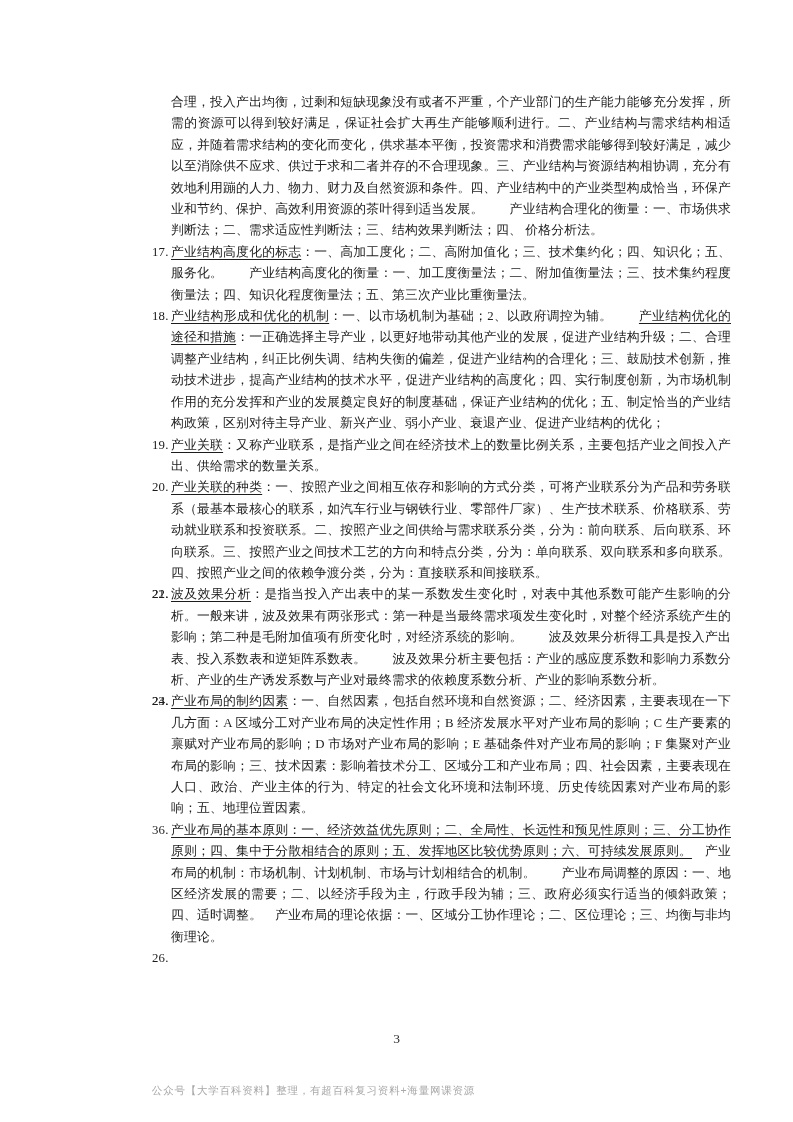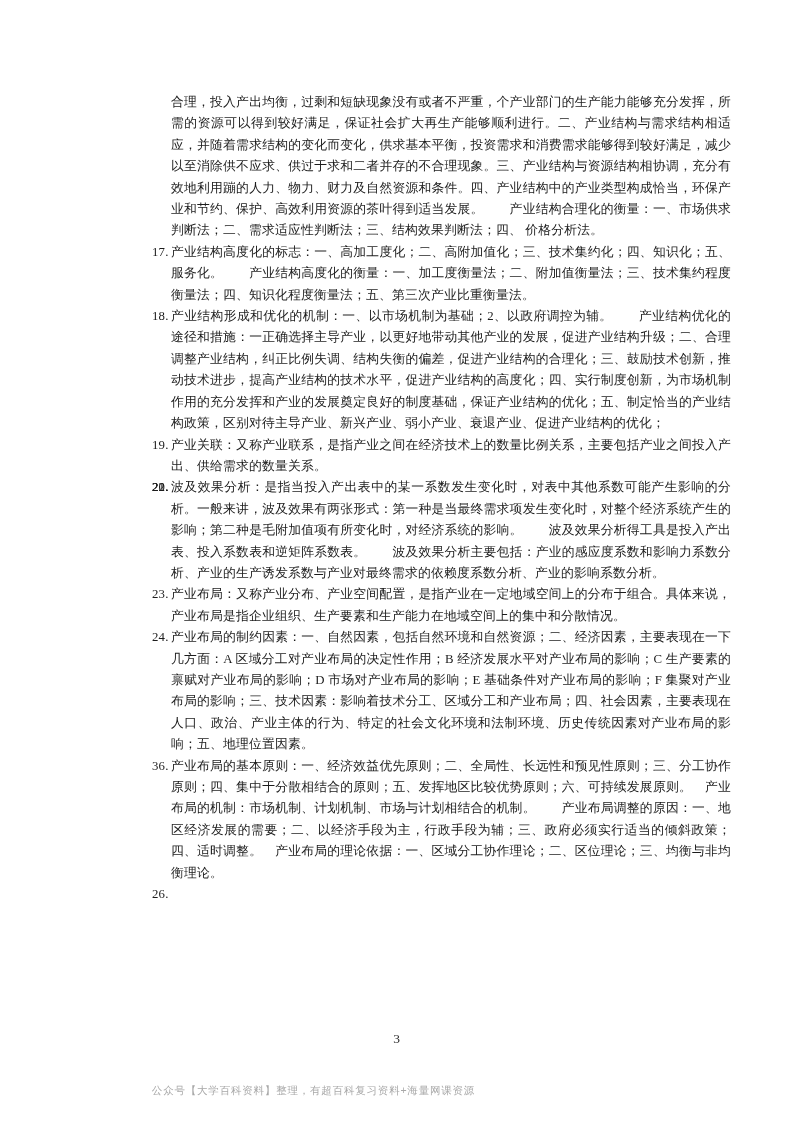"产业结构高度化的标志" .u { text-decoration: none -> underline }
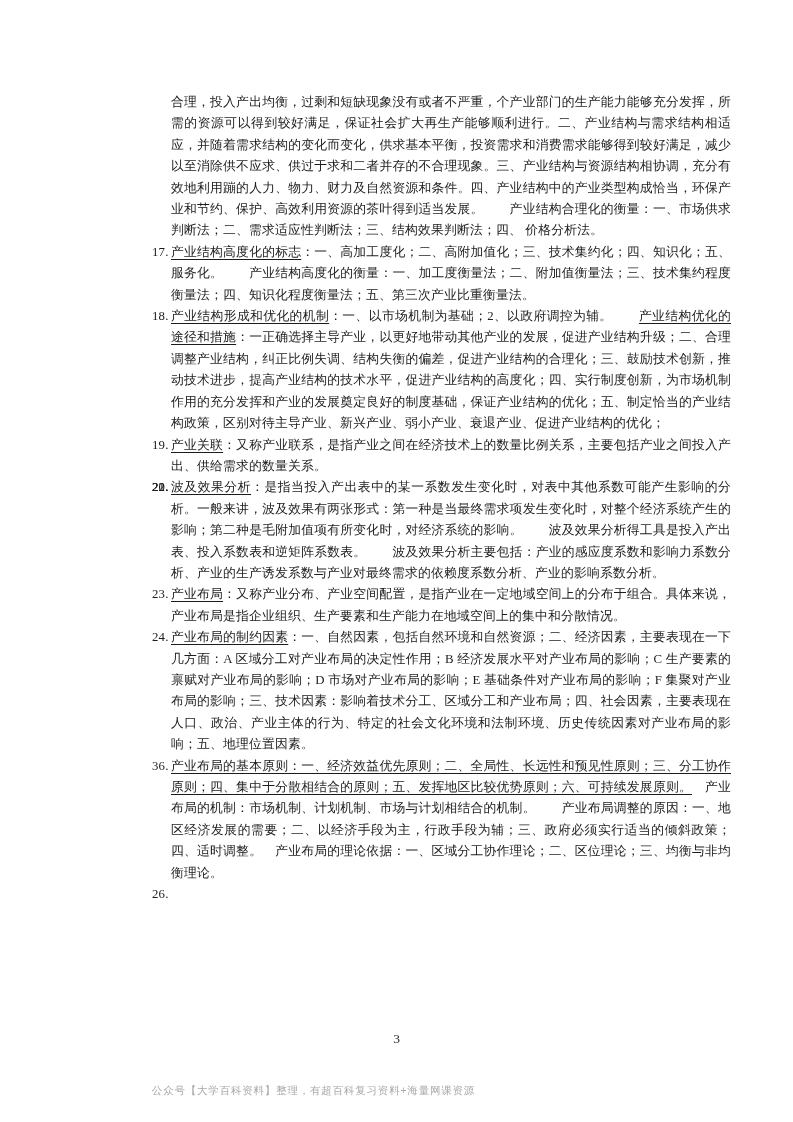"产业关联的种类：一、按照产业之间相互依存和影响的方式分类，可将产业联系分为产品和" span { html: none -> <span><span>产业关联的种类</span><span>：一、按照产业之间相互依存和影响的方式分类，可将产业联系分为产品和劳务联系（最基本最核心的联系，如汽车行业与钢铁行业、零部件厂家）、生产技术联系、价格联系、劳动就业联系和投资联系。二、按照产业之间供给与需求联系分类，分为：前向联系、后向联系、环向联系。三、按照产业之间技术工艺的方向和特点分类，分为：单向联系、双向联系和多向联系。四、按照产业之间的依赖争渡分类，分为：直接联系和间接联系。</span></span> }
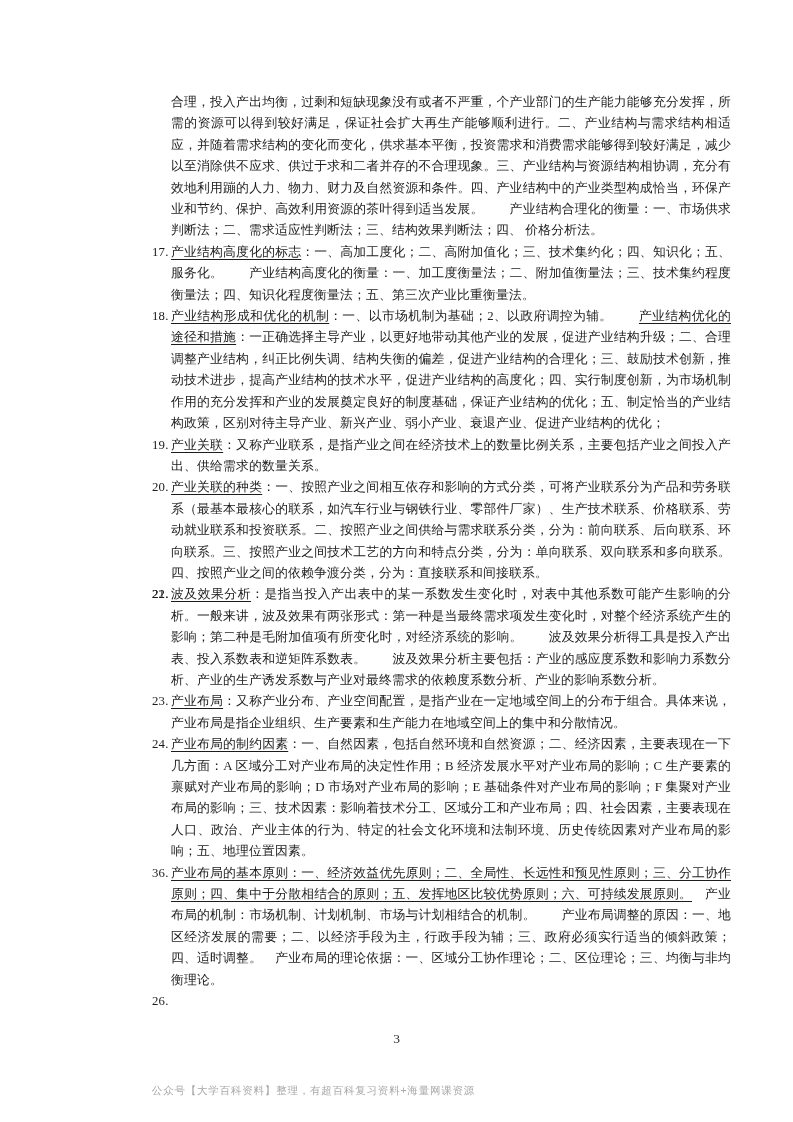"产业布局：又称产业分布、产业空间配置，是指产业在一定地域空间上的分布于组合。具体" span { html: <span><span>产业布局</span><span>：又称产业分布、产业空间配置，是指产业在一定地域空间上的分布于组合。具体来说，产业布局是指企业组织、生产要素和生产能力在地域空间上的集中和分散情况。</span></span> -> none }
